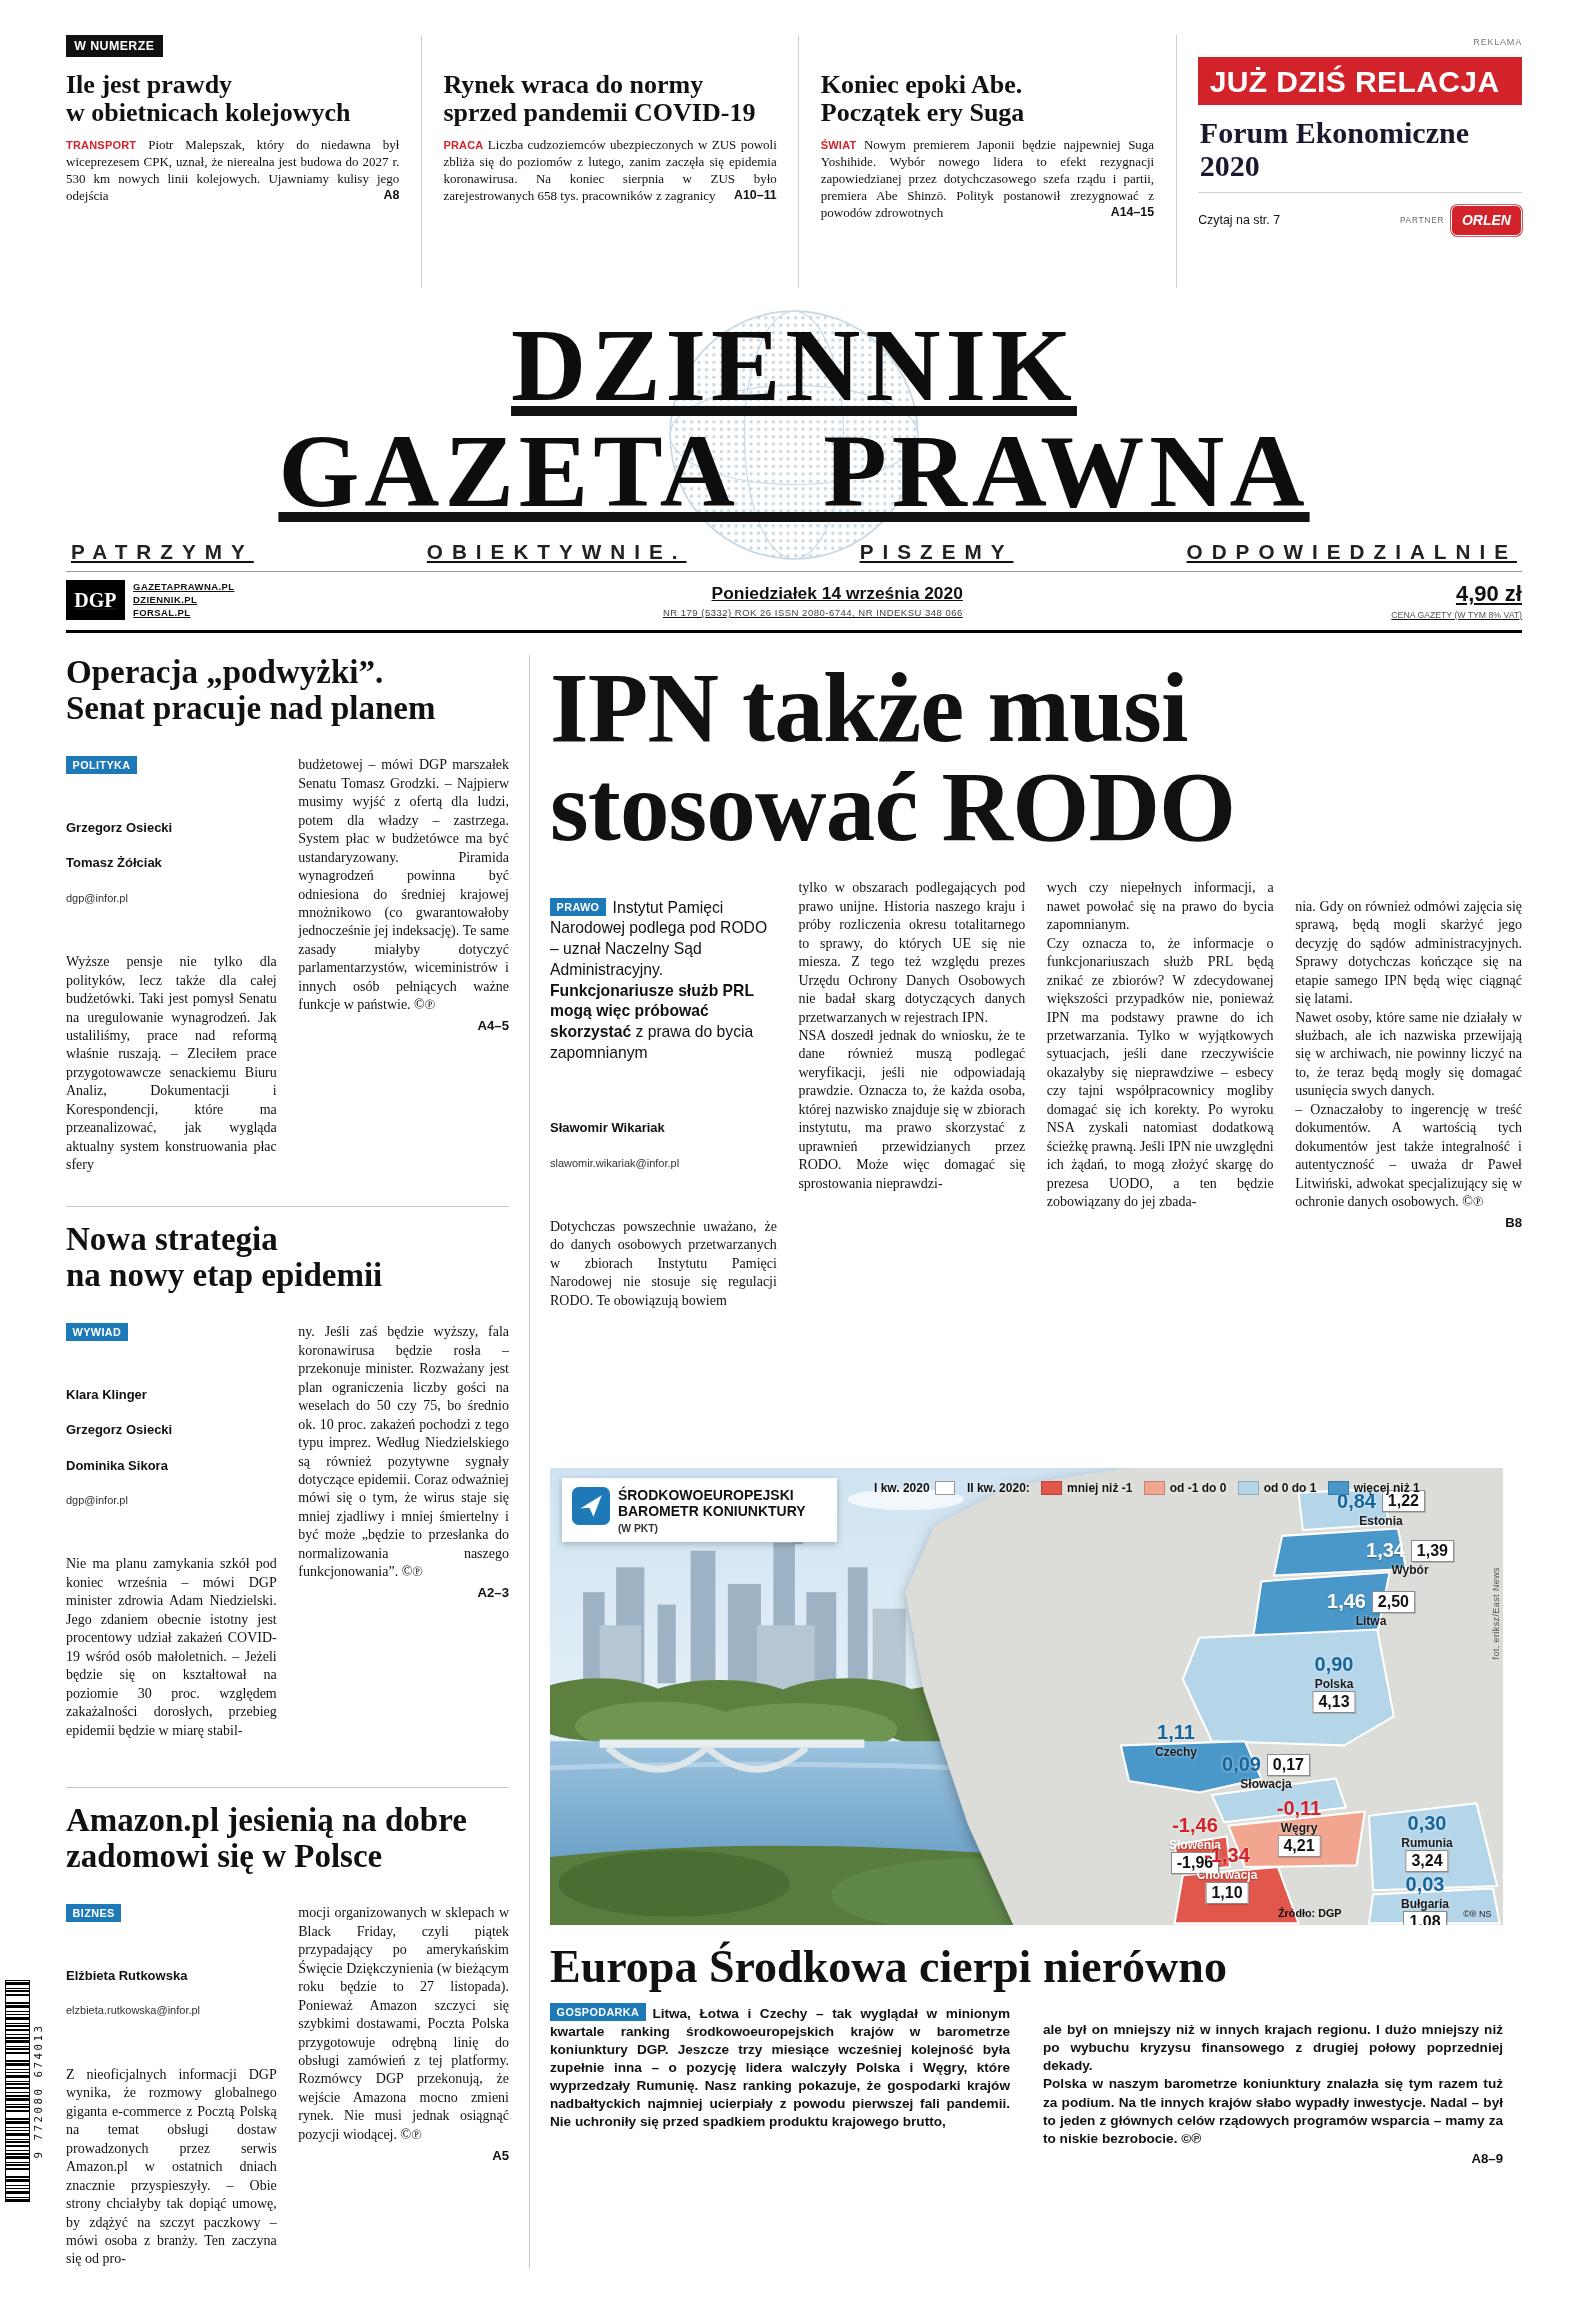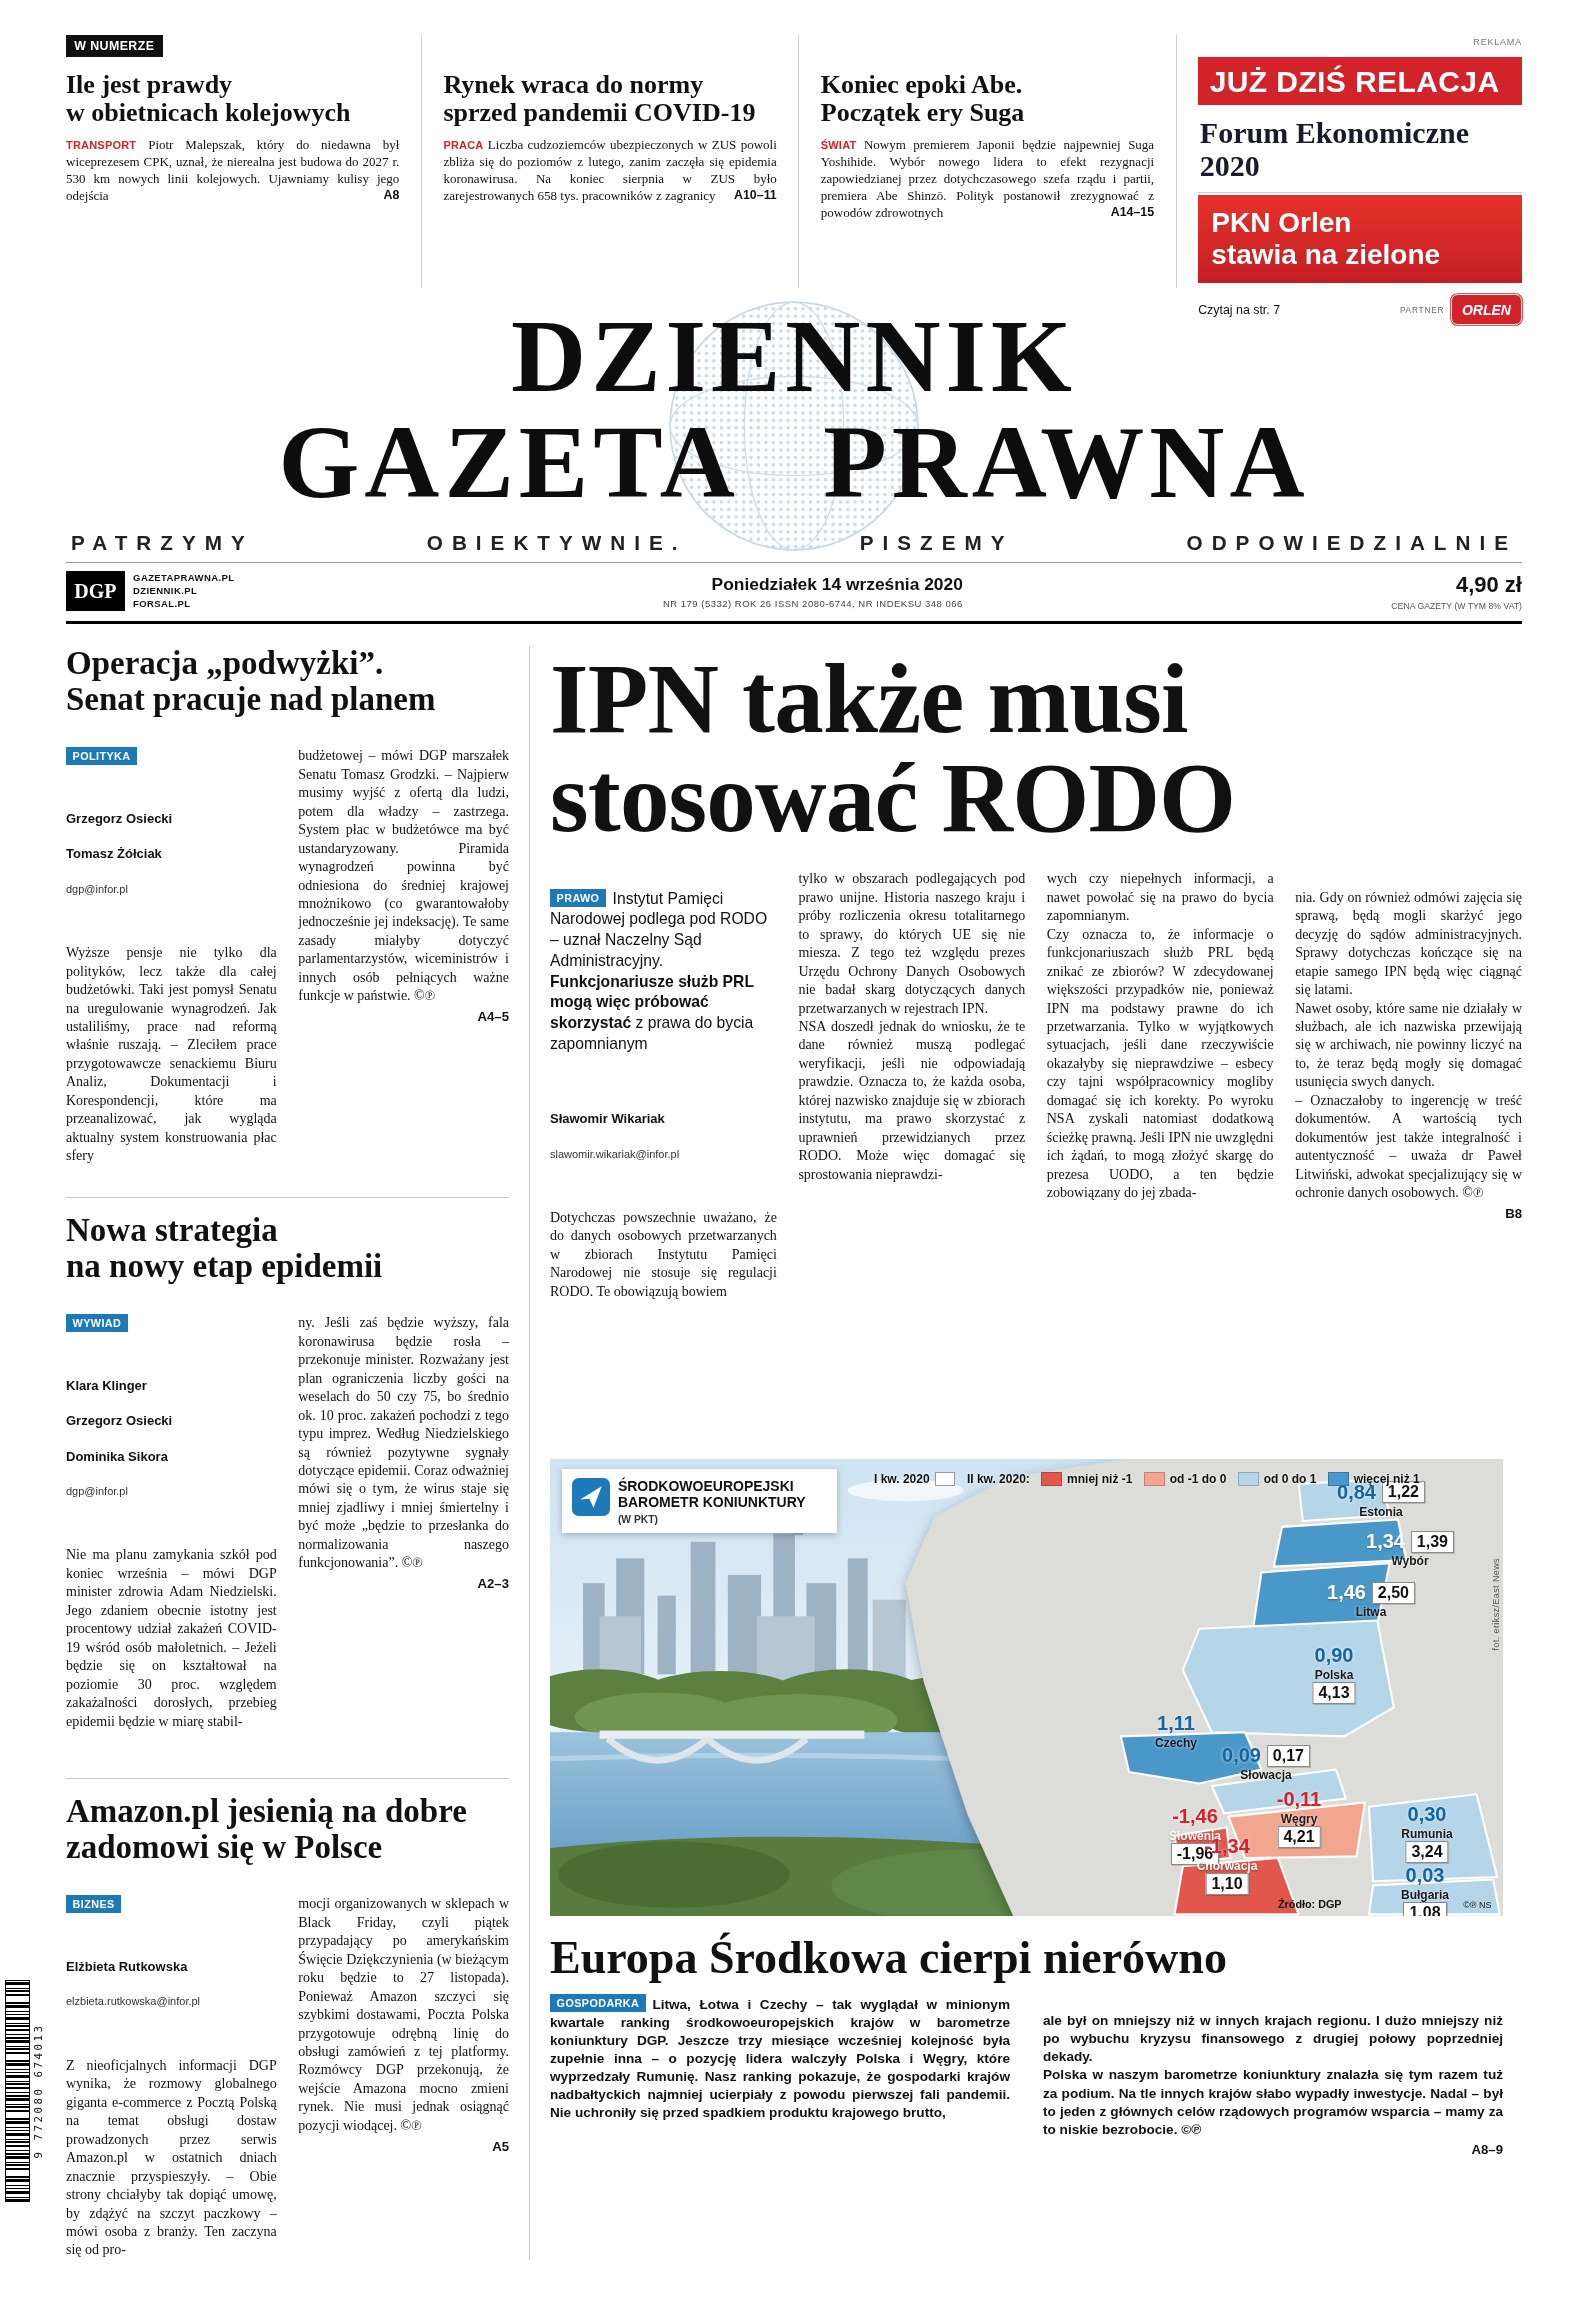"PKN Orlen" div.promo-box { html: <div><span>PKN Orlen</span><br><span>stawia na zielone</span></div> -> none }
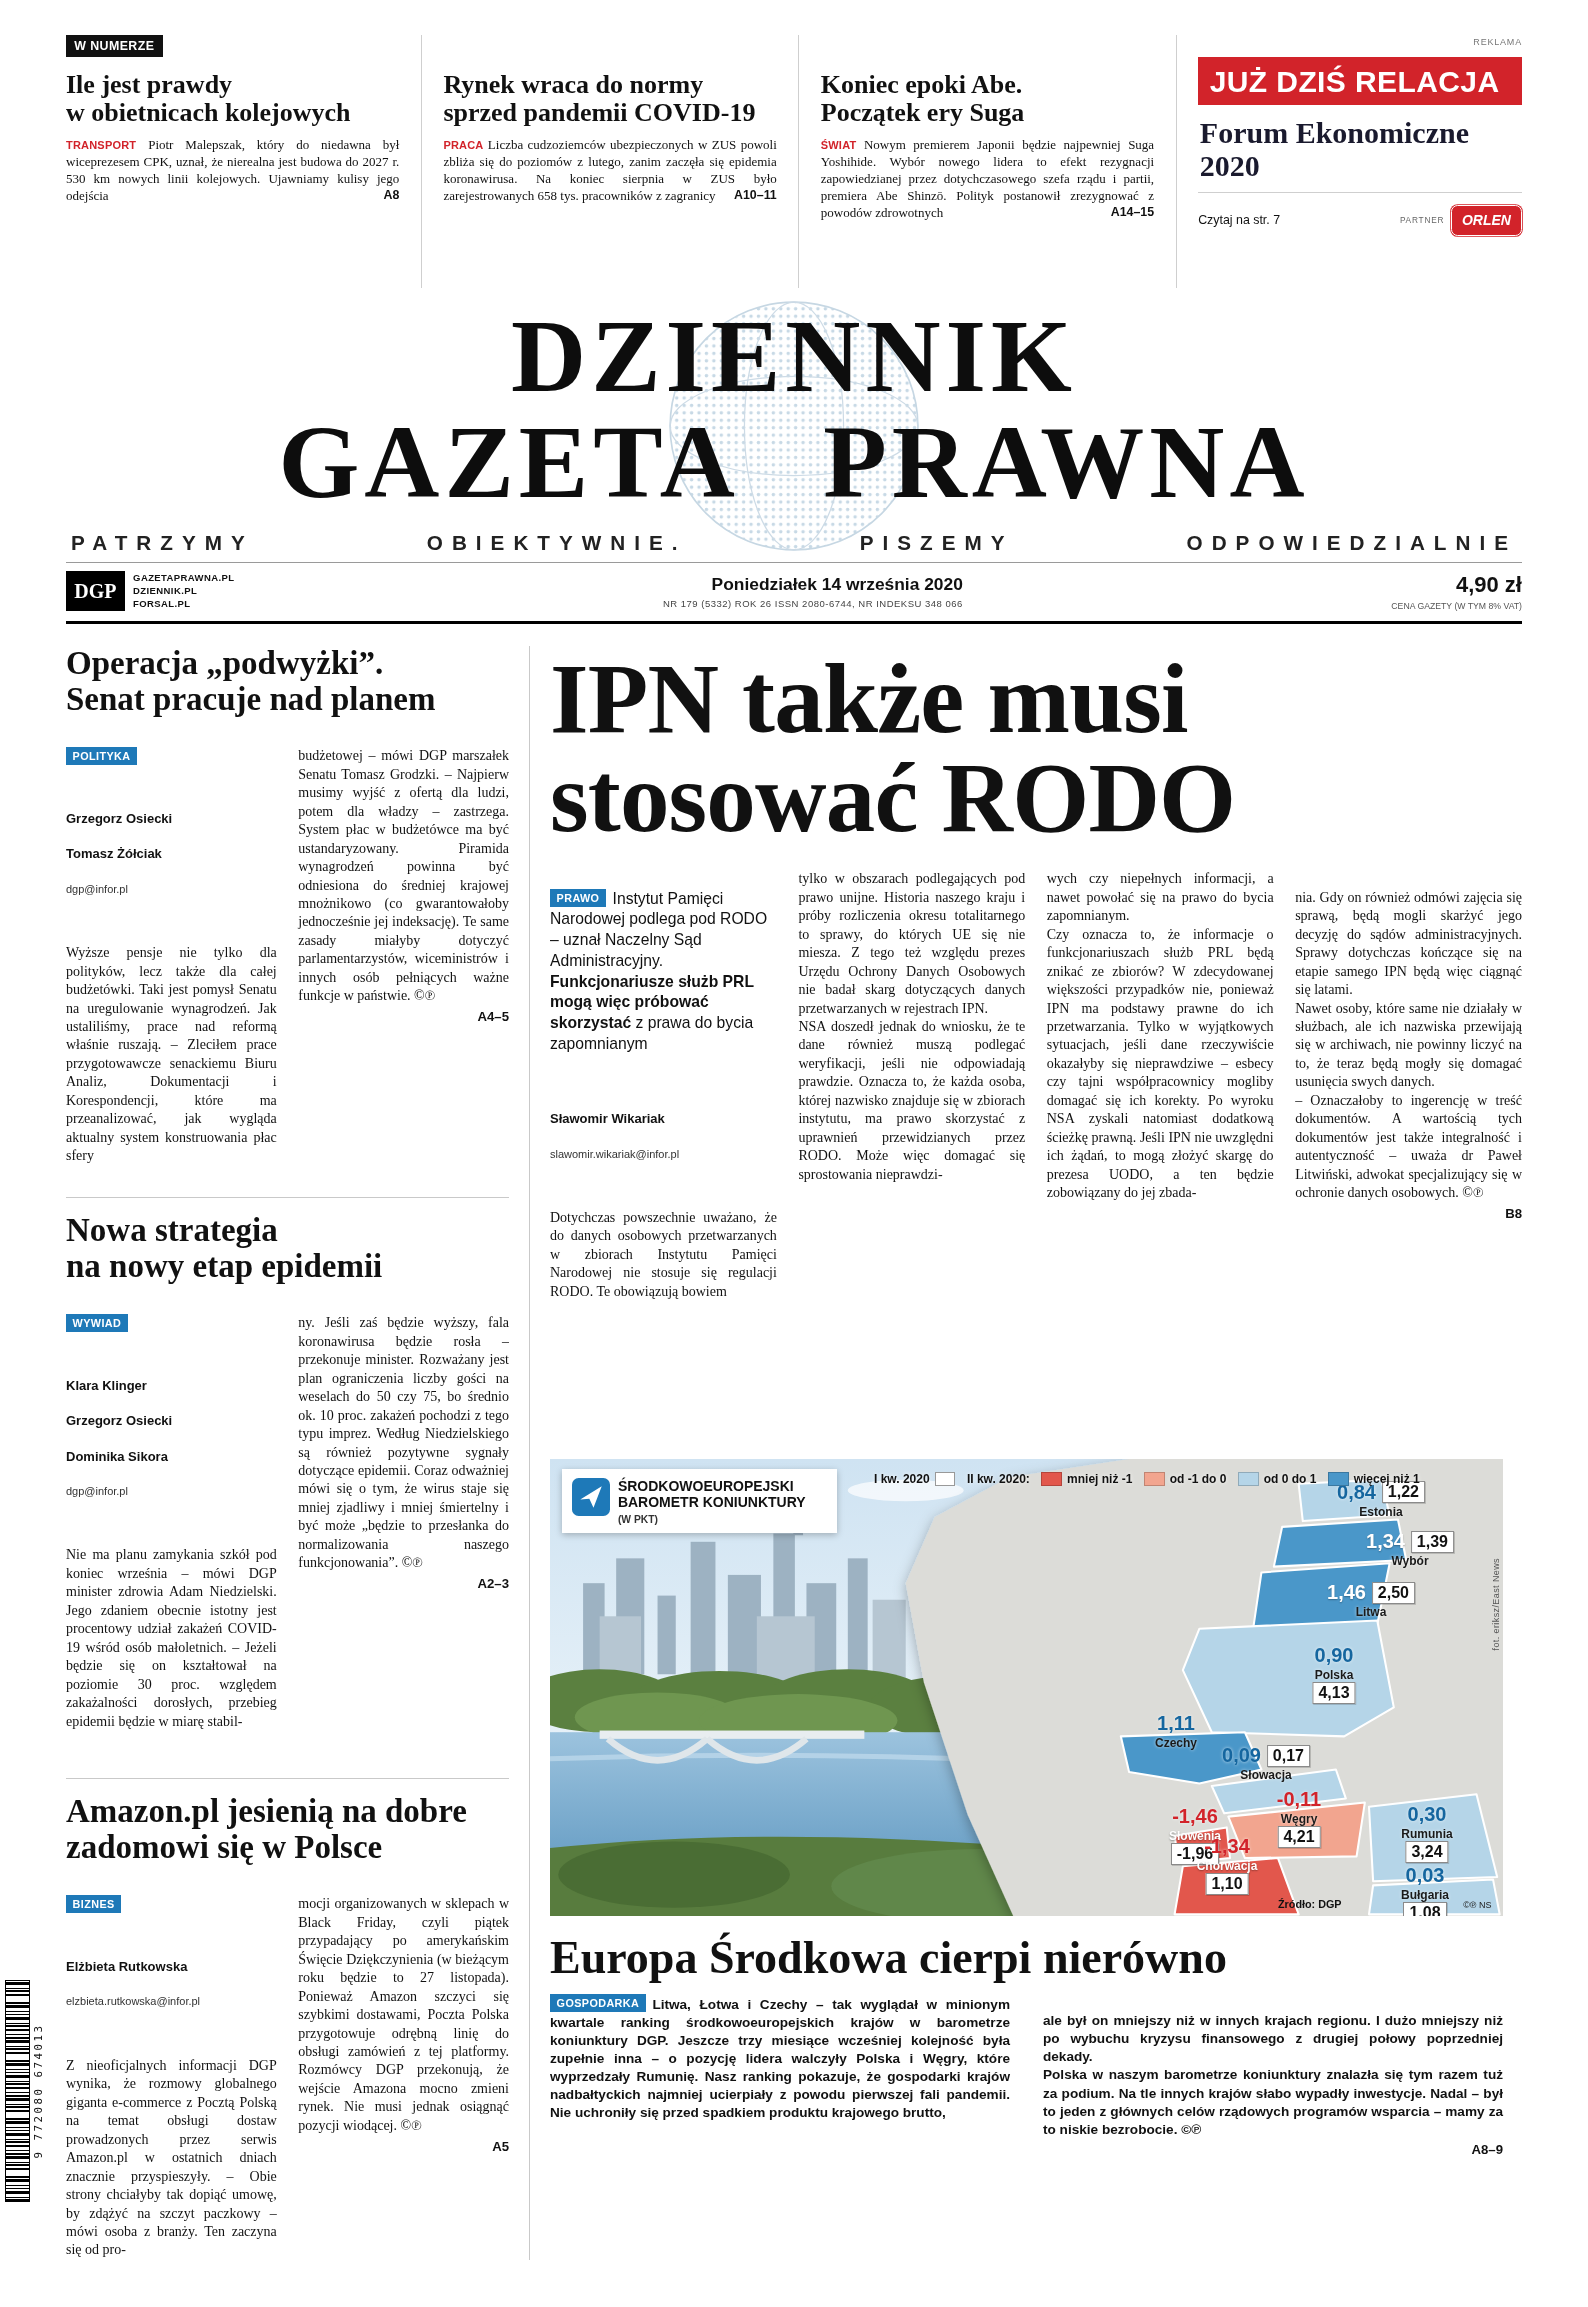"DZIENNIK" .masthead { margin-top: 15px -> 24px; text-decoration: none -> underline }
